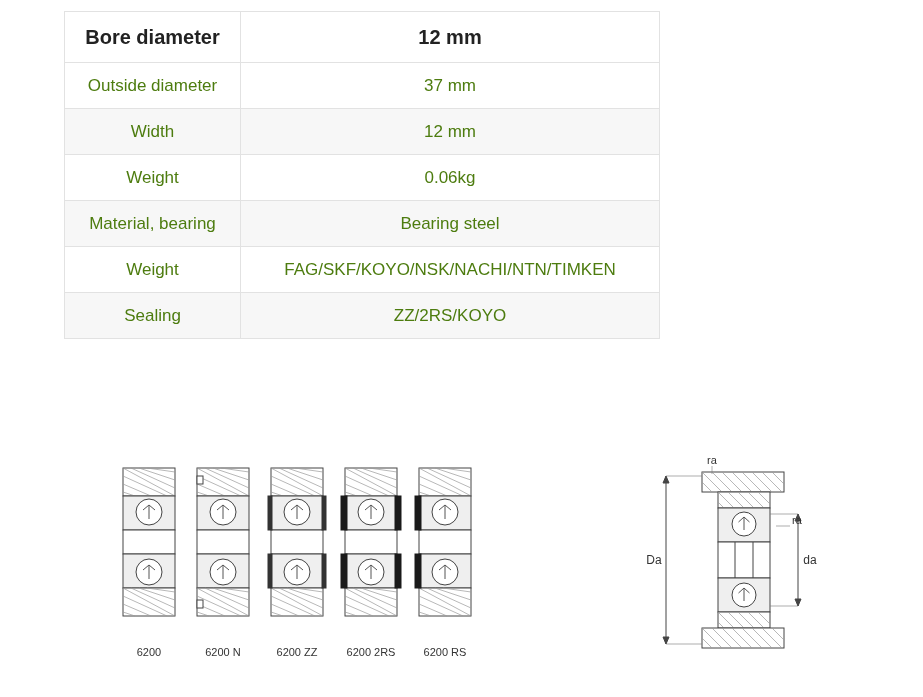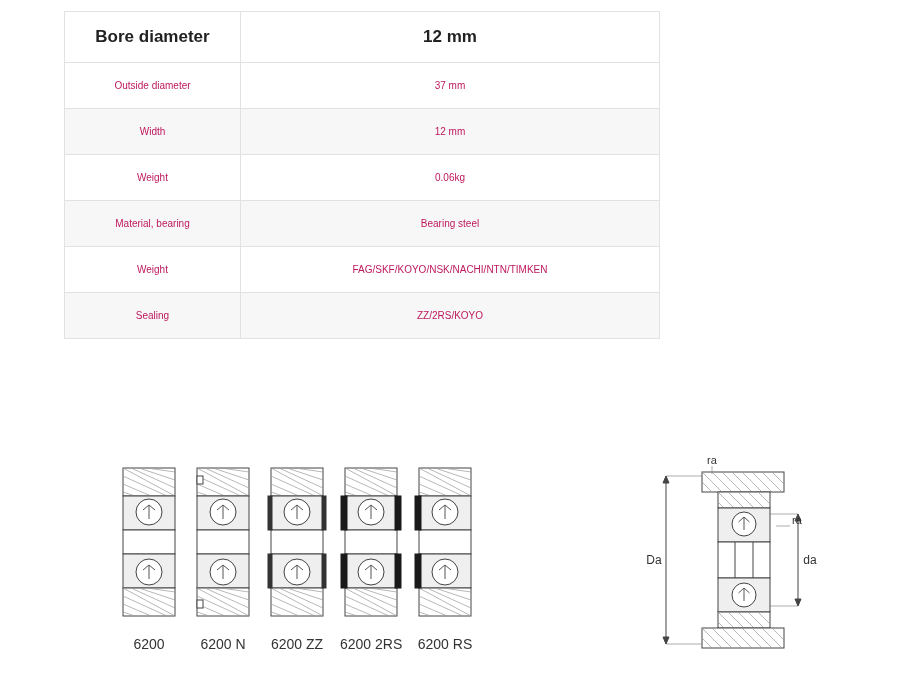"Bore diameter" table.spec tr.head td { font-size: 17px -> 20px }
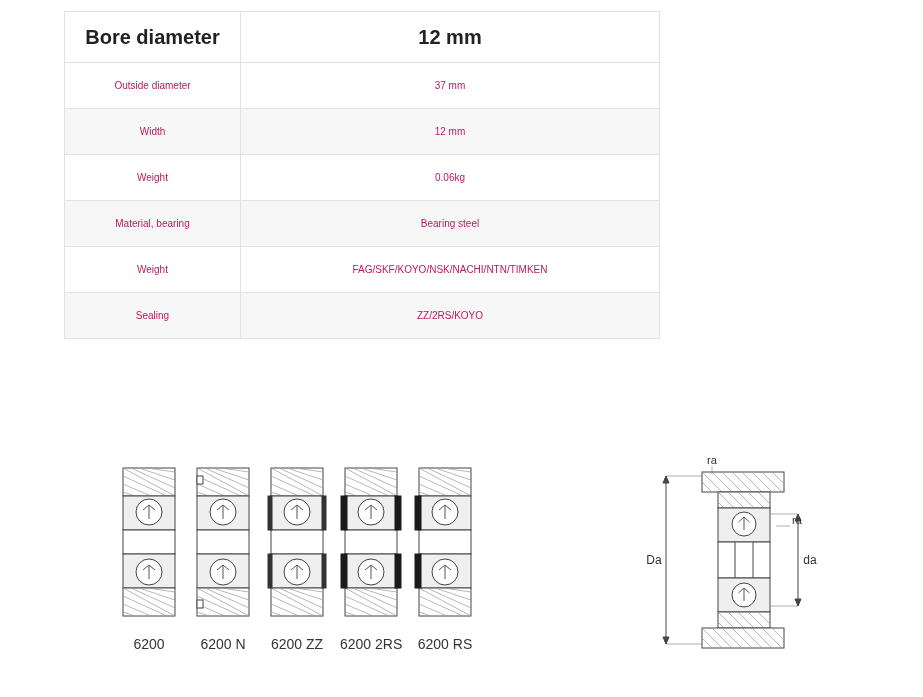"Outside diameter" table.spec td { color: #be185d -> #4d7c0f; font-size: 10px -> 17px }
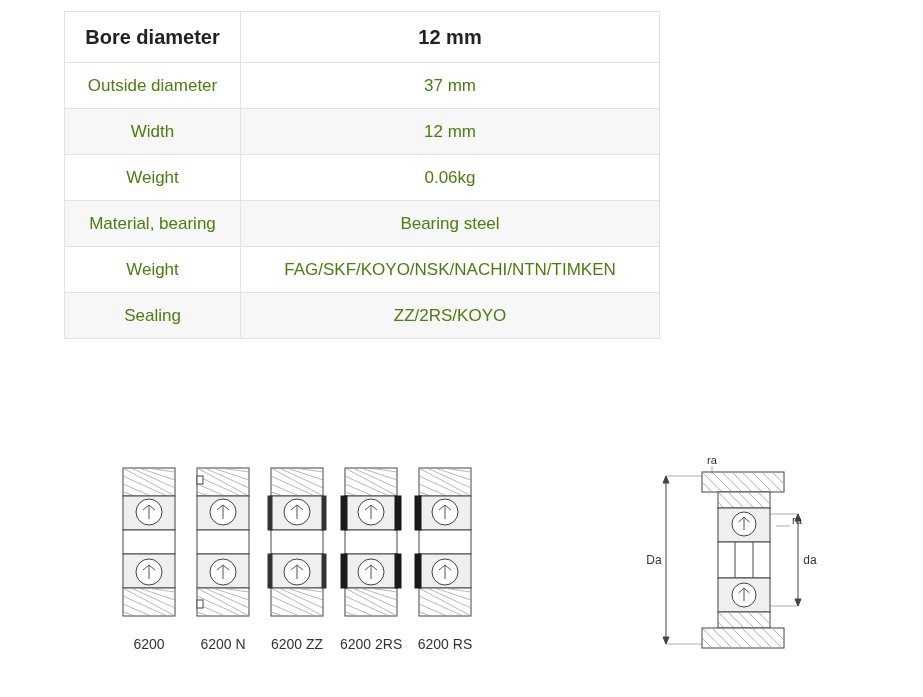"6200" .bearing-caption { font-size: 14px -> 11px; margin-top: none -> 10px }
